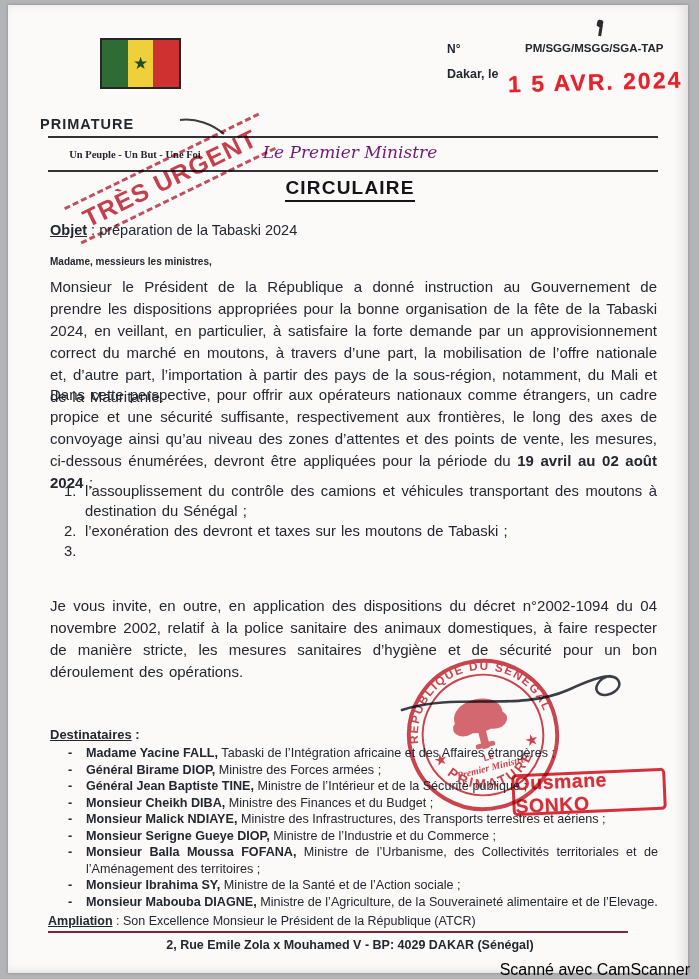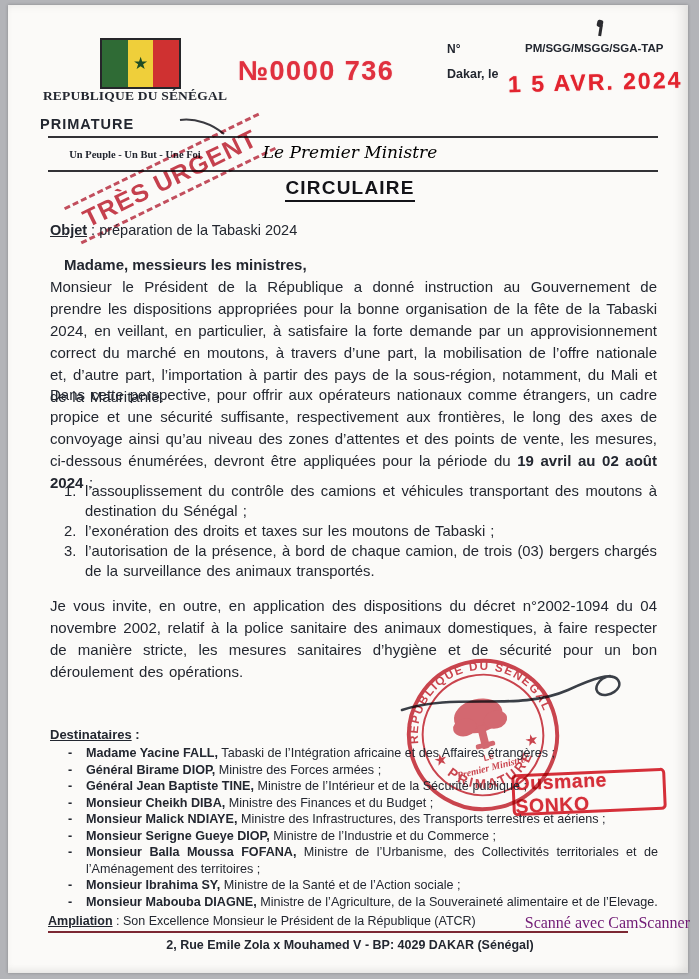"№0000 736" div.abs { html: <div>№0000 736</div> -> none }
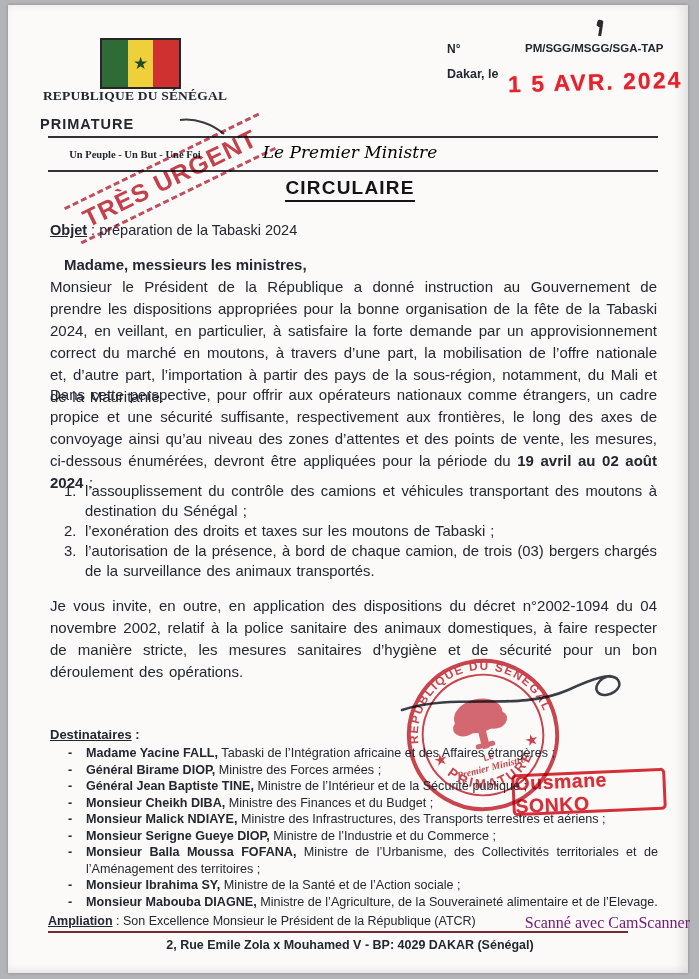"REPUBLIQUE DU SÉNÉGAL" div.abs { html: <div>REPUBLIQUE DU SÉNÉGAL</div> -> none }
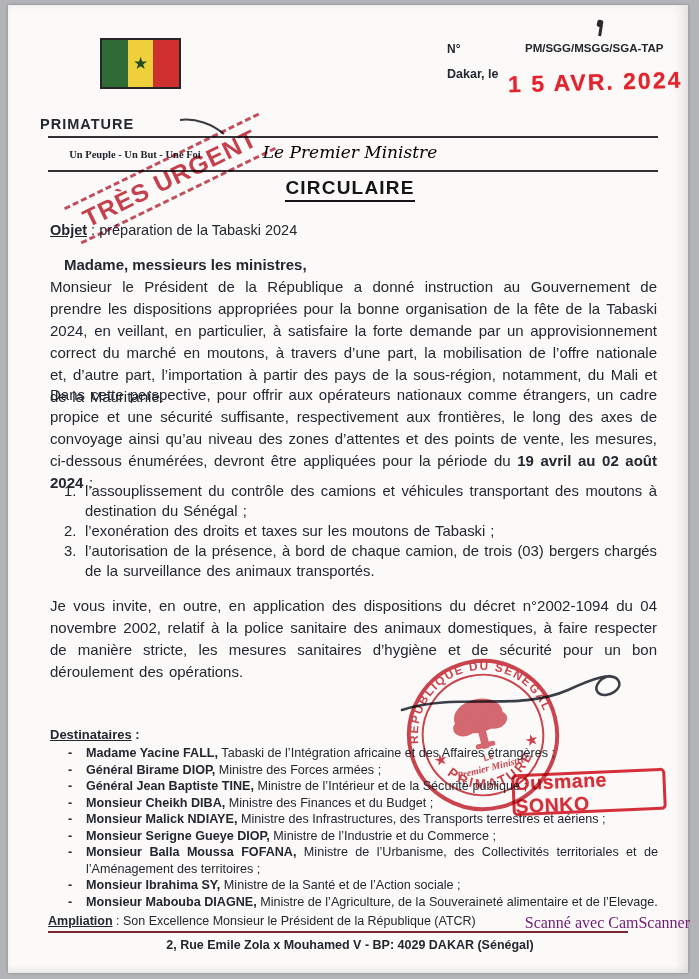"Le Premier Ministre" .pm-script { color: #000000 -> #701a75 }
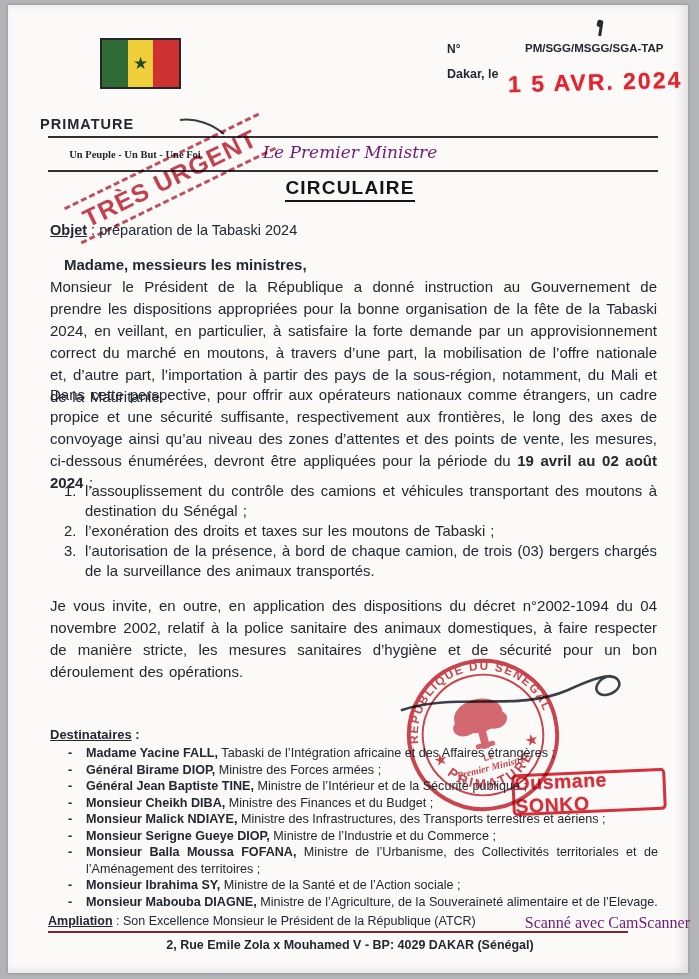"Madame, messieurs les ministres," .salutation { font-size: 15px -> 10px; margin-left: 14px -> none }
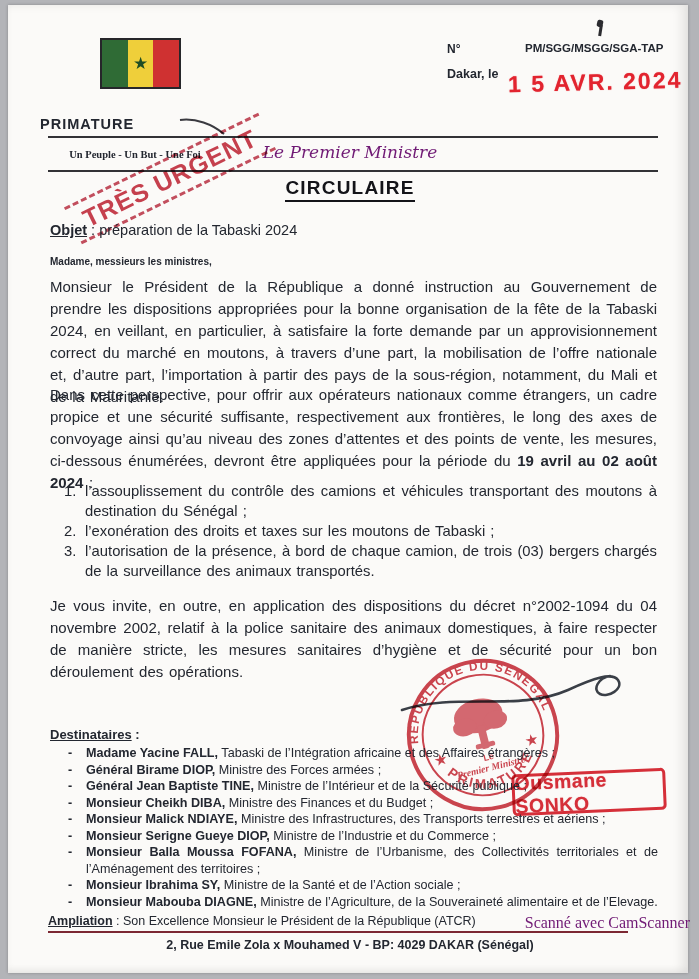"l’exonération des droits et taxes" span { text: droits -> devront }
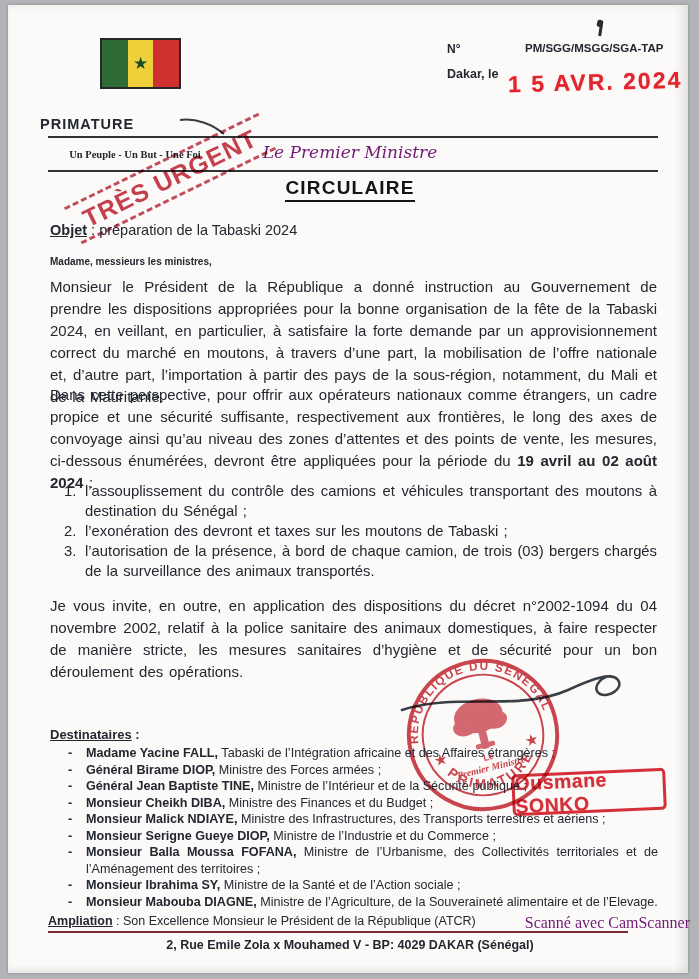"l’autorisation de la présence, à" span { html: <span>l’autorisation de la présence, à bord de chaque camion, de trois (03) bergers chargés de la surveillance des animaux transportés.</span> -> none }
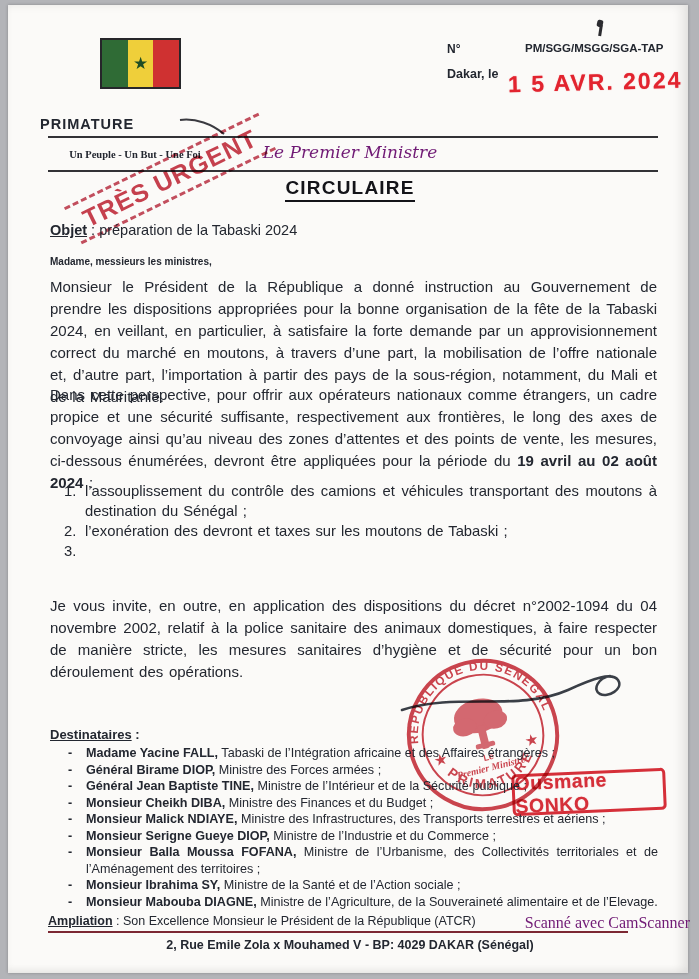"Scanné avec CamScanner" .scanner-note { color: #701a75 -> #000000; font-family: Liberation Serif, serif -> none; top: 914px -> 961px }
